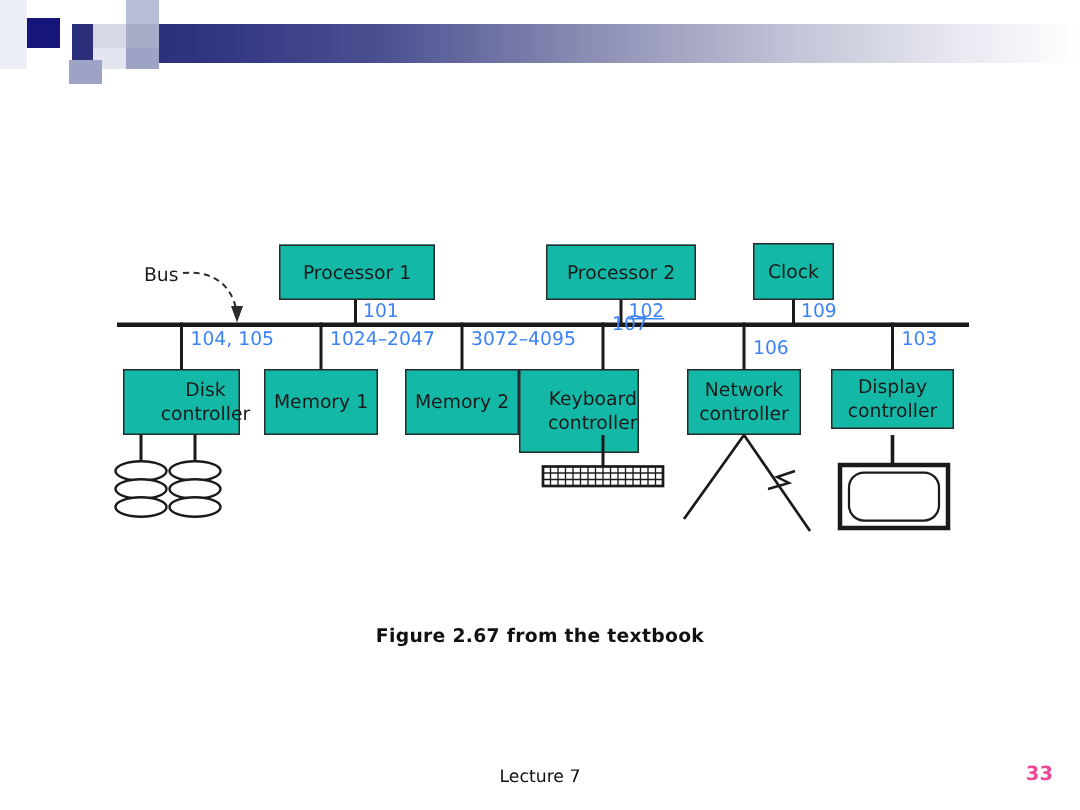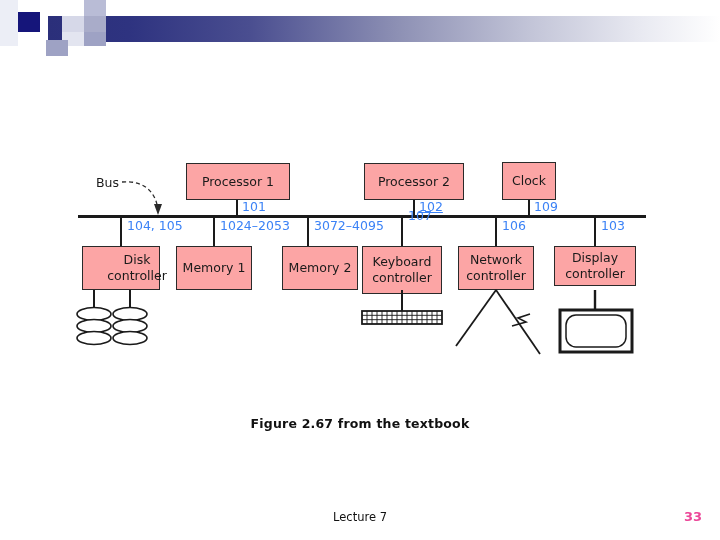"Processor 1" .dbox { background: #fca5a5 -> #14b8a6 }
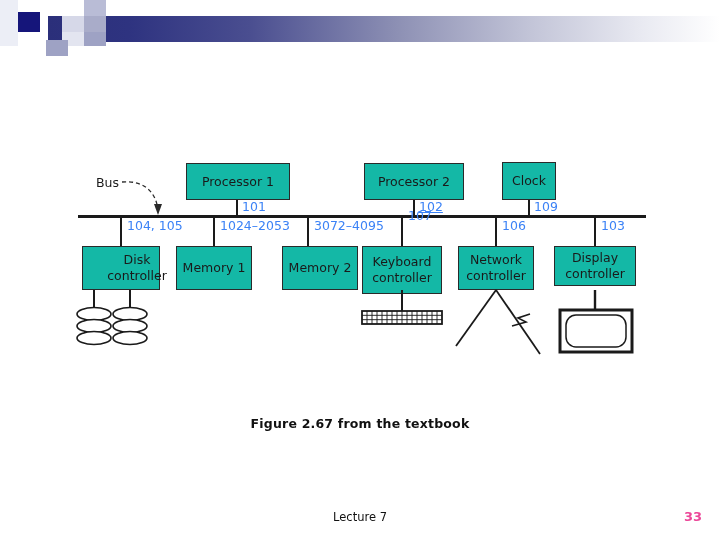"1024–2053" div.addr { text: 2053 -> 2047 }
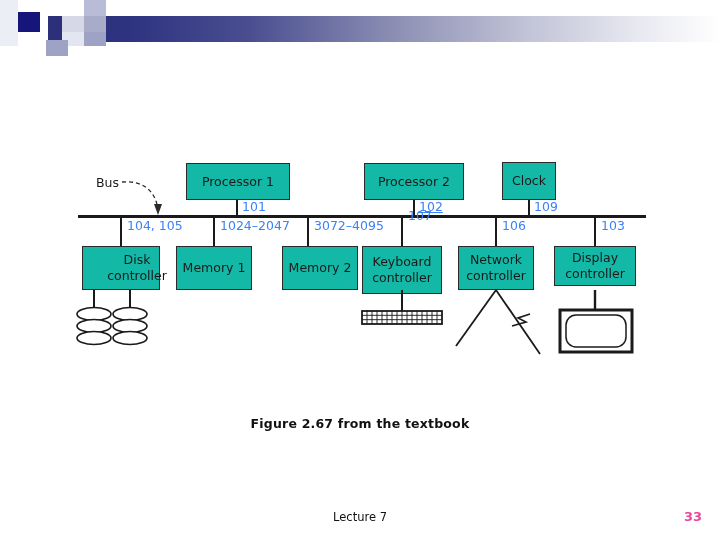"106" div.addr { top: 218px -> 224px }
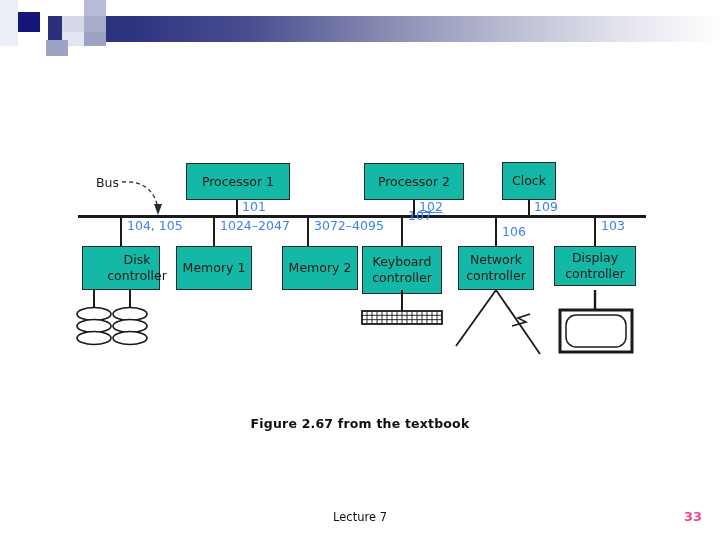"Memory 2" div.dbox { margin-left: 12px -> none }
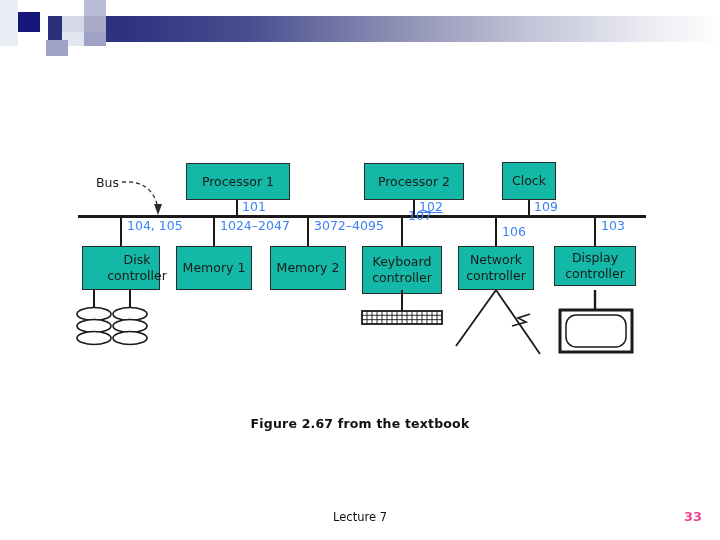"Keyboard" div.dbox { height: 48px -> 56px; justify-content: none -> flex-end; left: 362px -> 346px }
